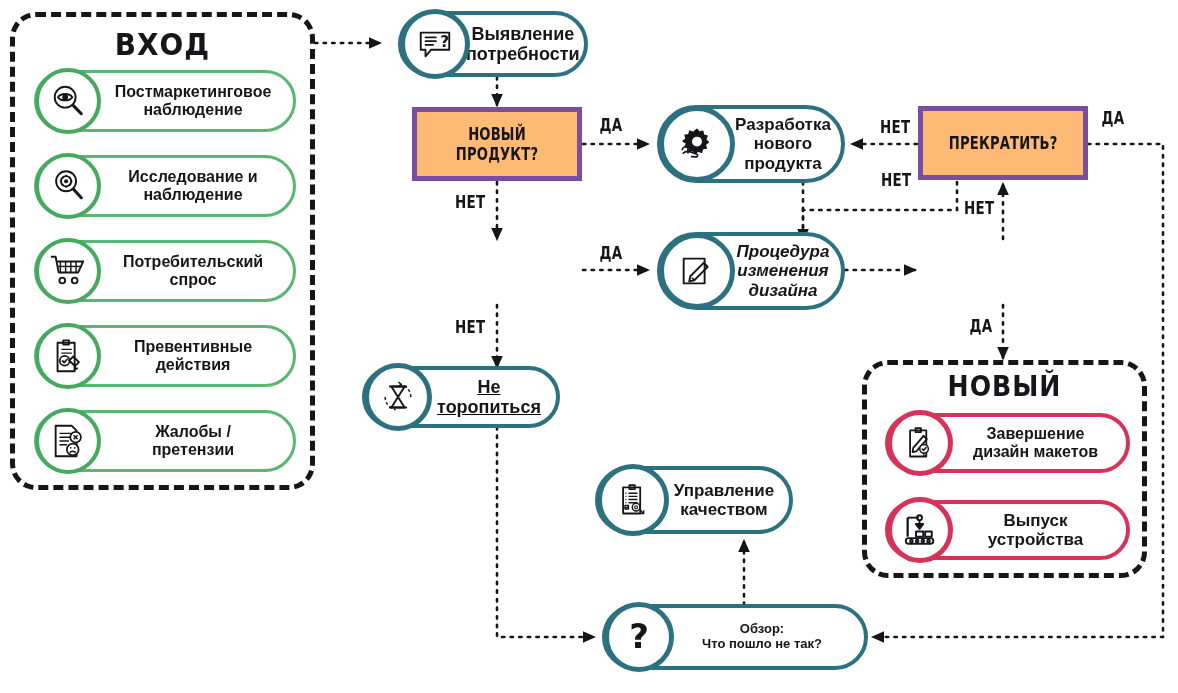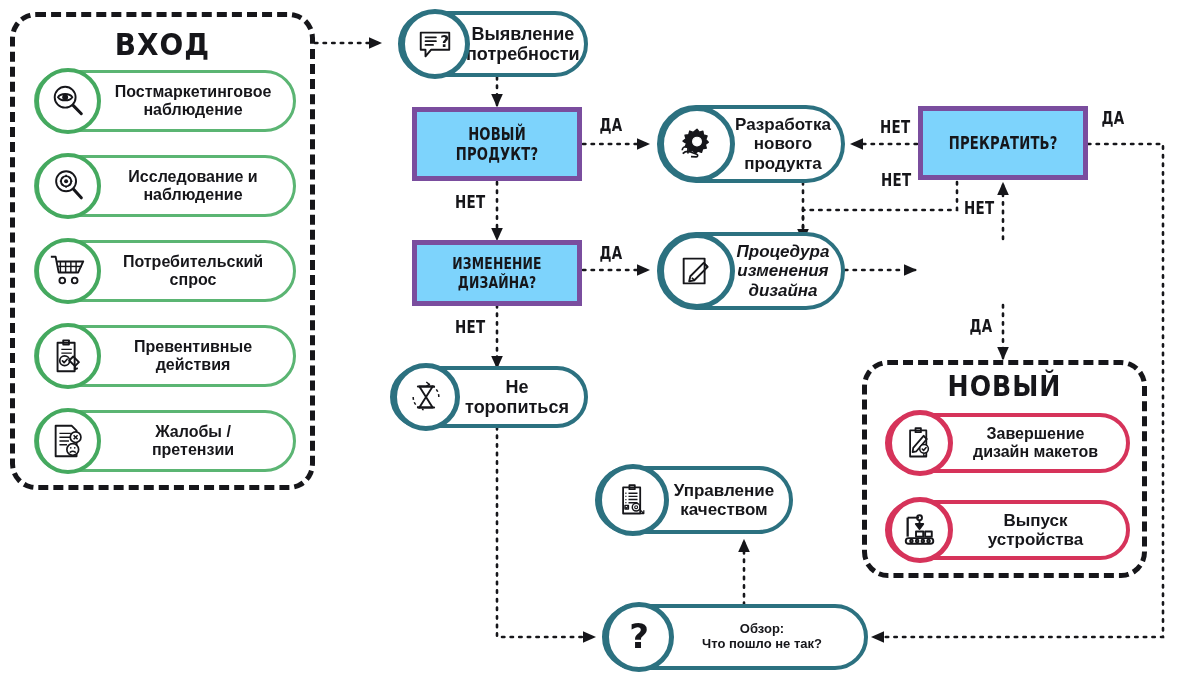"НОВЫЙ ПРОДУКТ?" .decision { background: #7dd3fc -> #fdba74 }
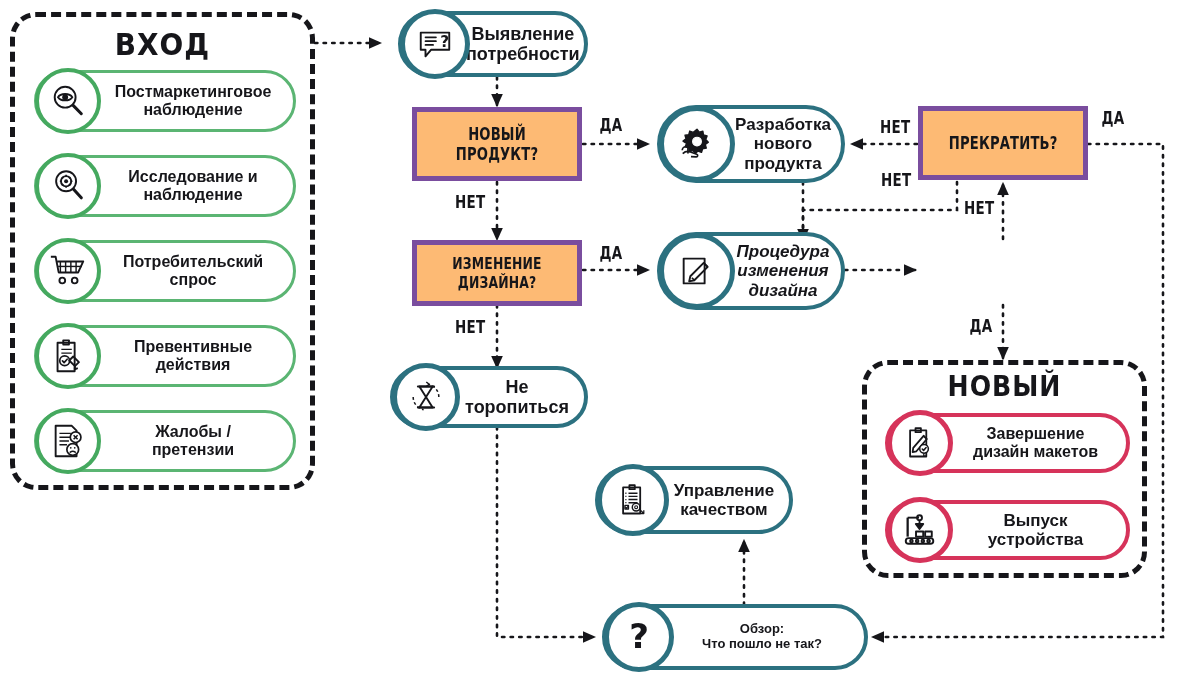"ИЗМЕНЕНИЕ ДИЗАЙНА?" div.decision { html: <div> <span>ИЗМЕНЕНИЕ ДИЗАЙНА?</span> </div> -> none }
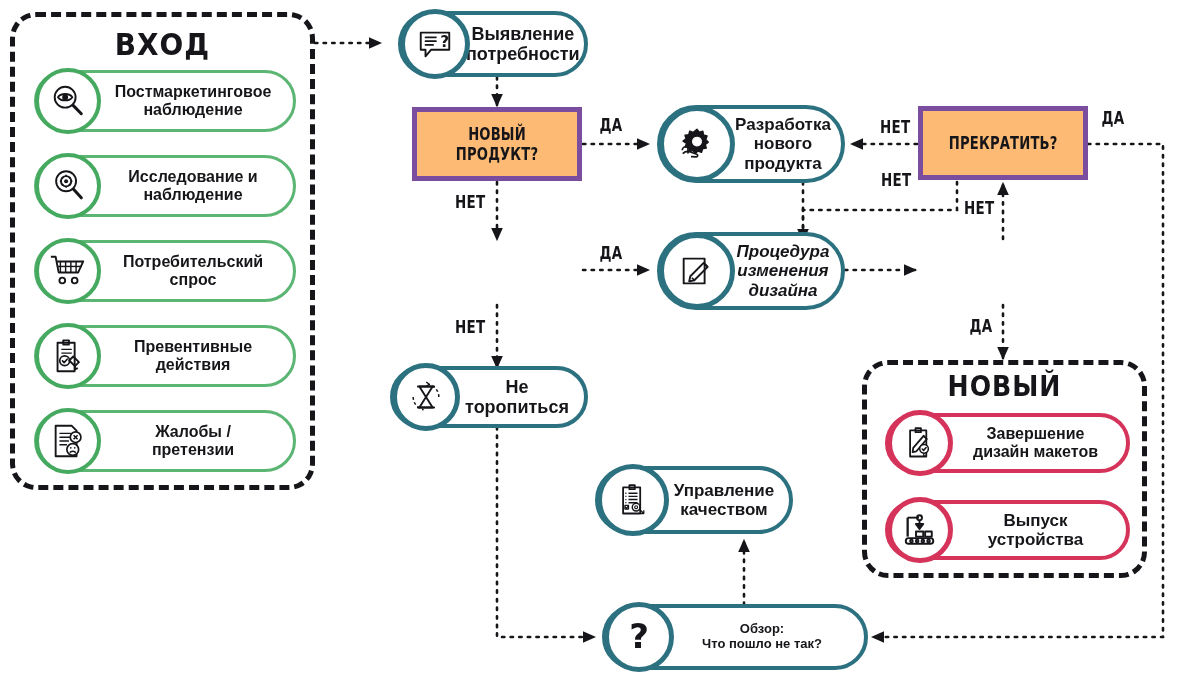"Не" div.pill { left: 390px -> 362px; text-decoration: none -> underline }
